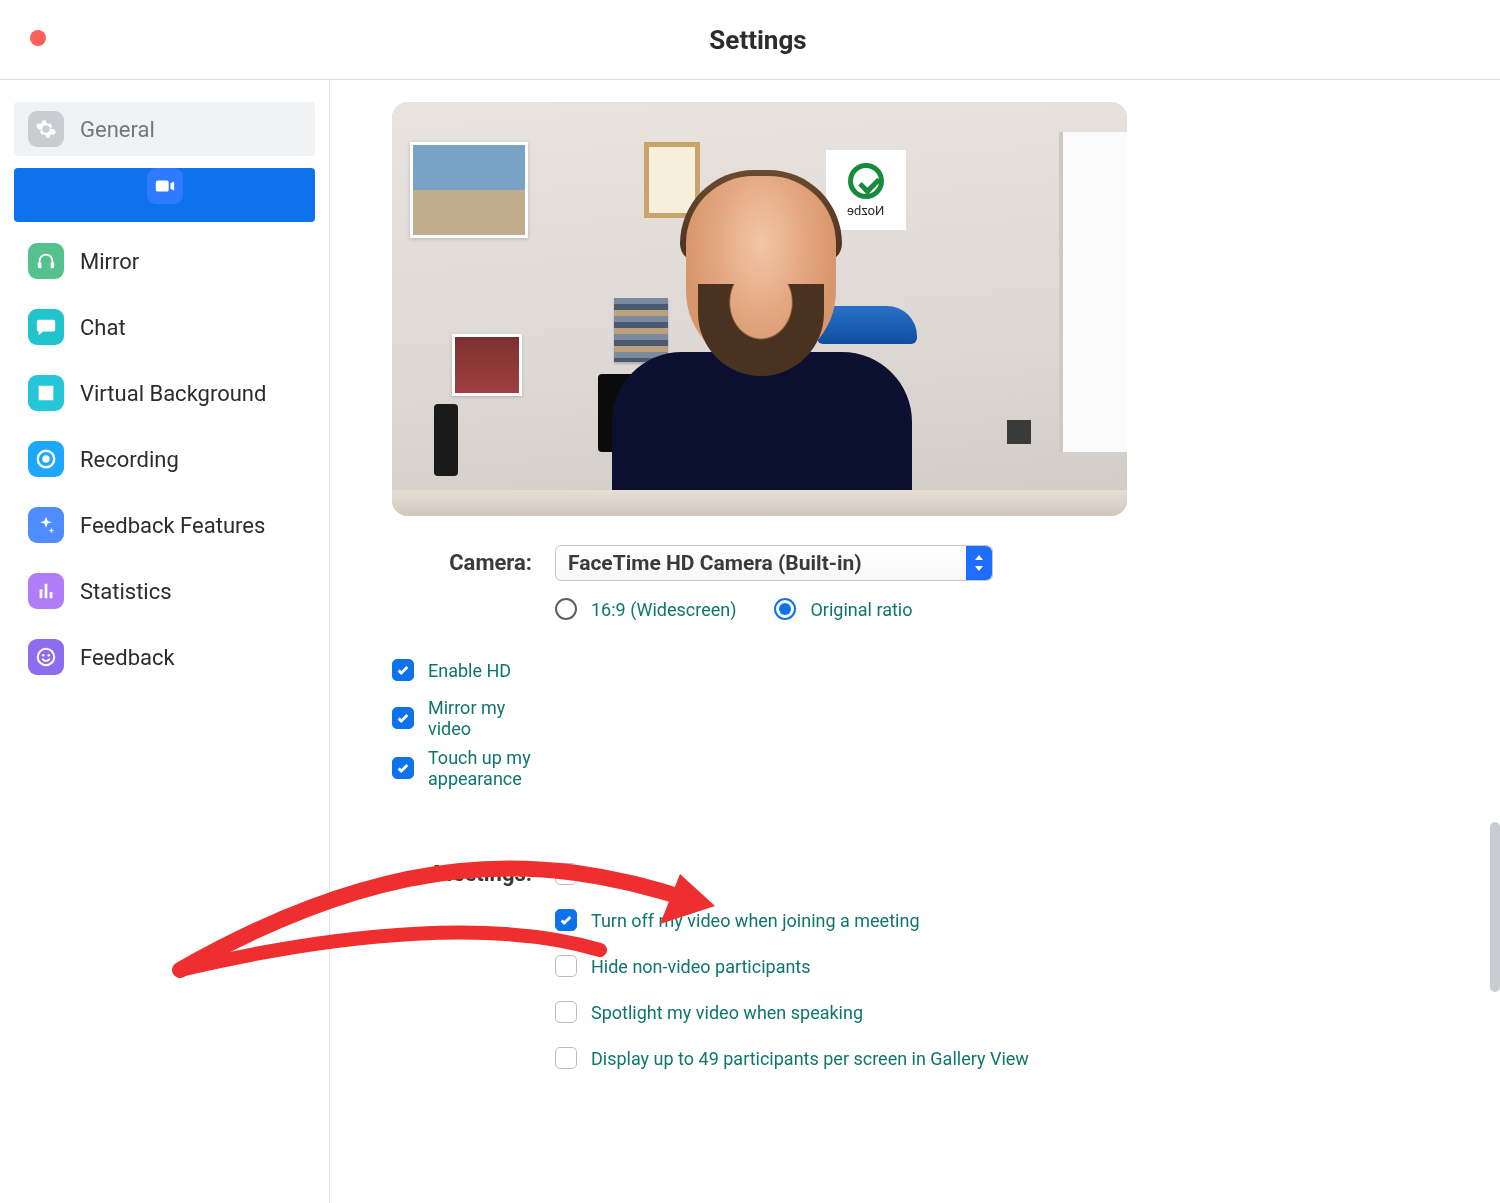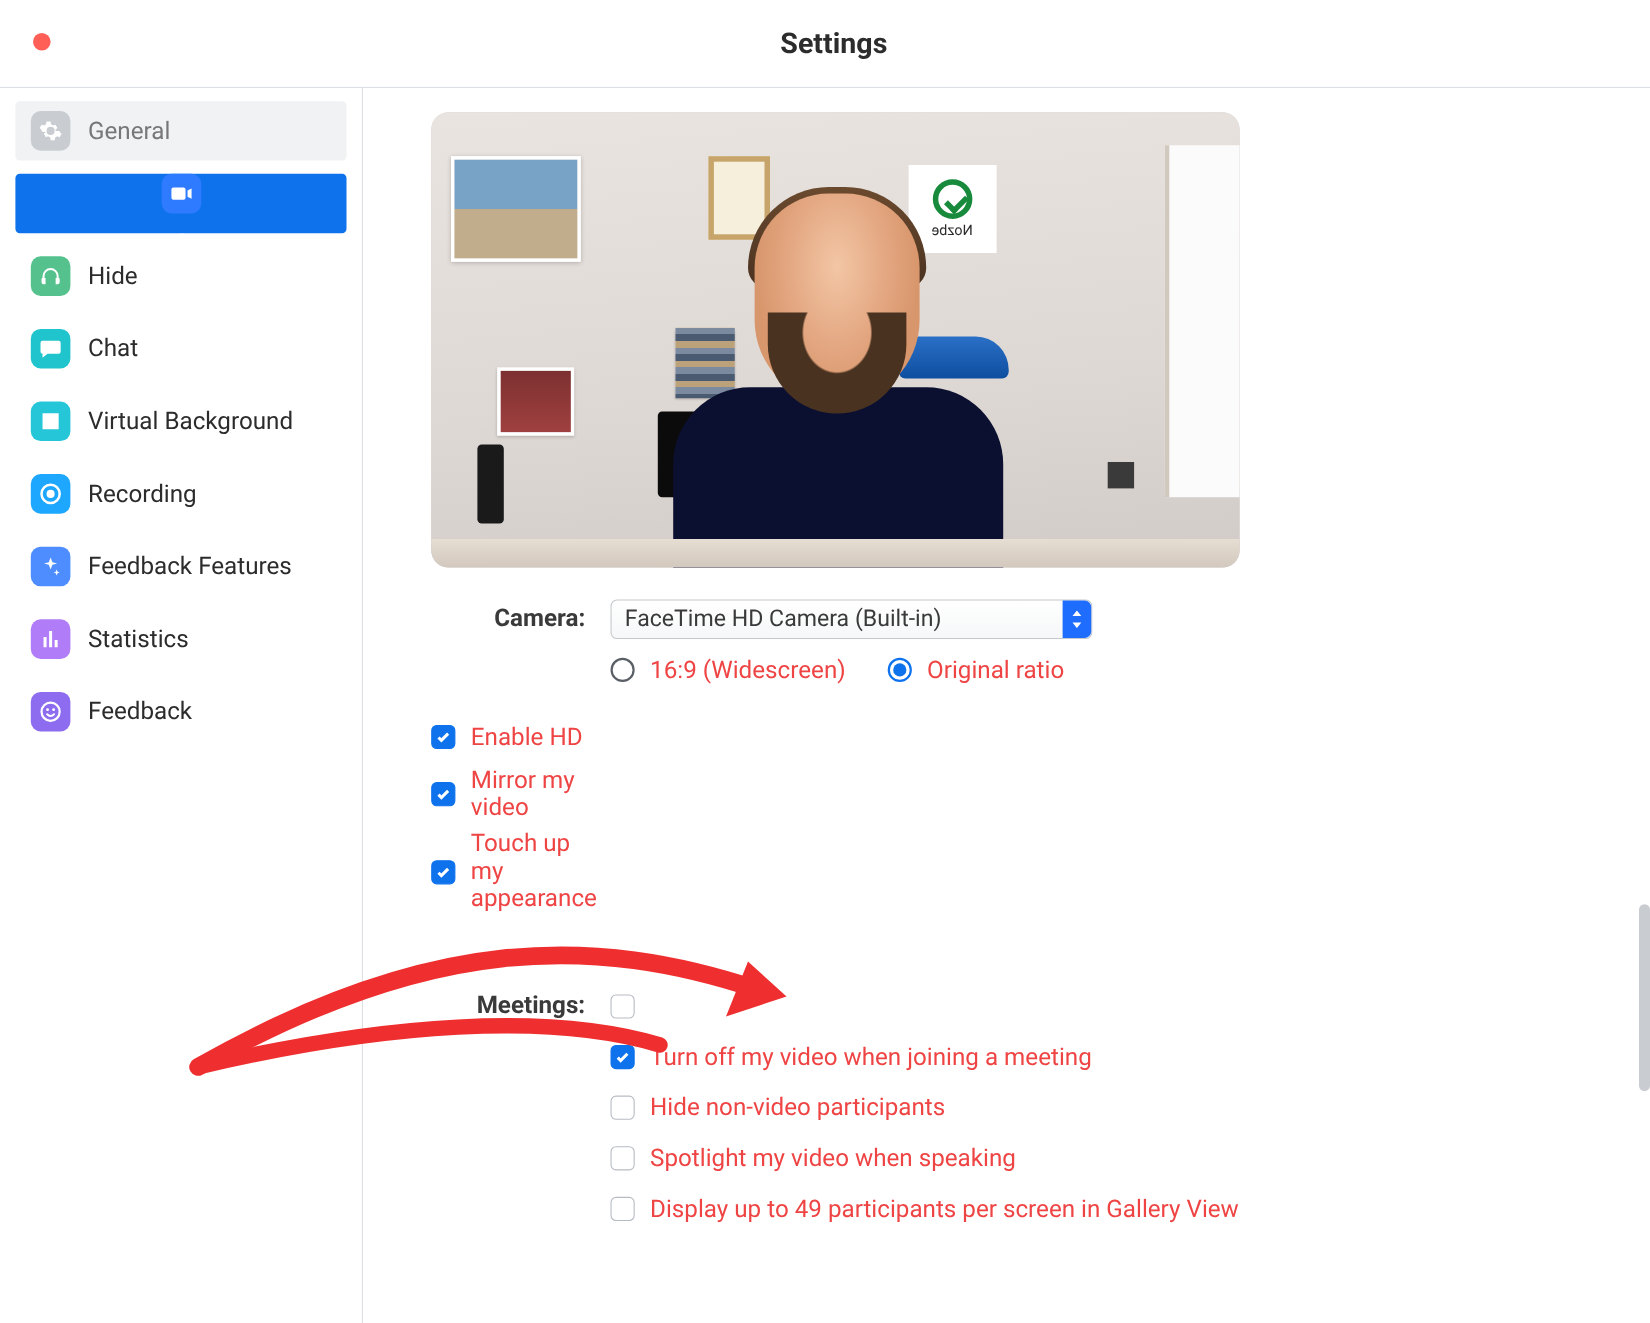"General" .side-item { margin-top: none -> 10px }
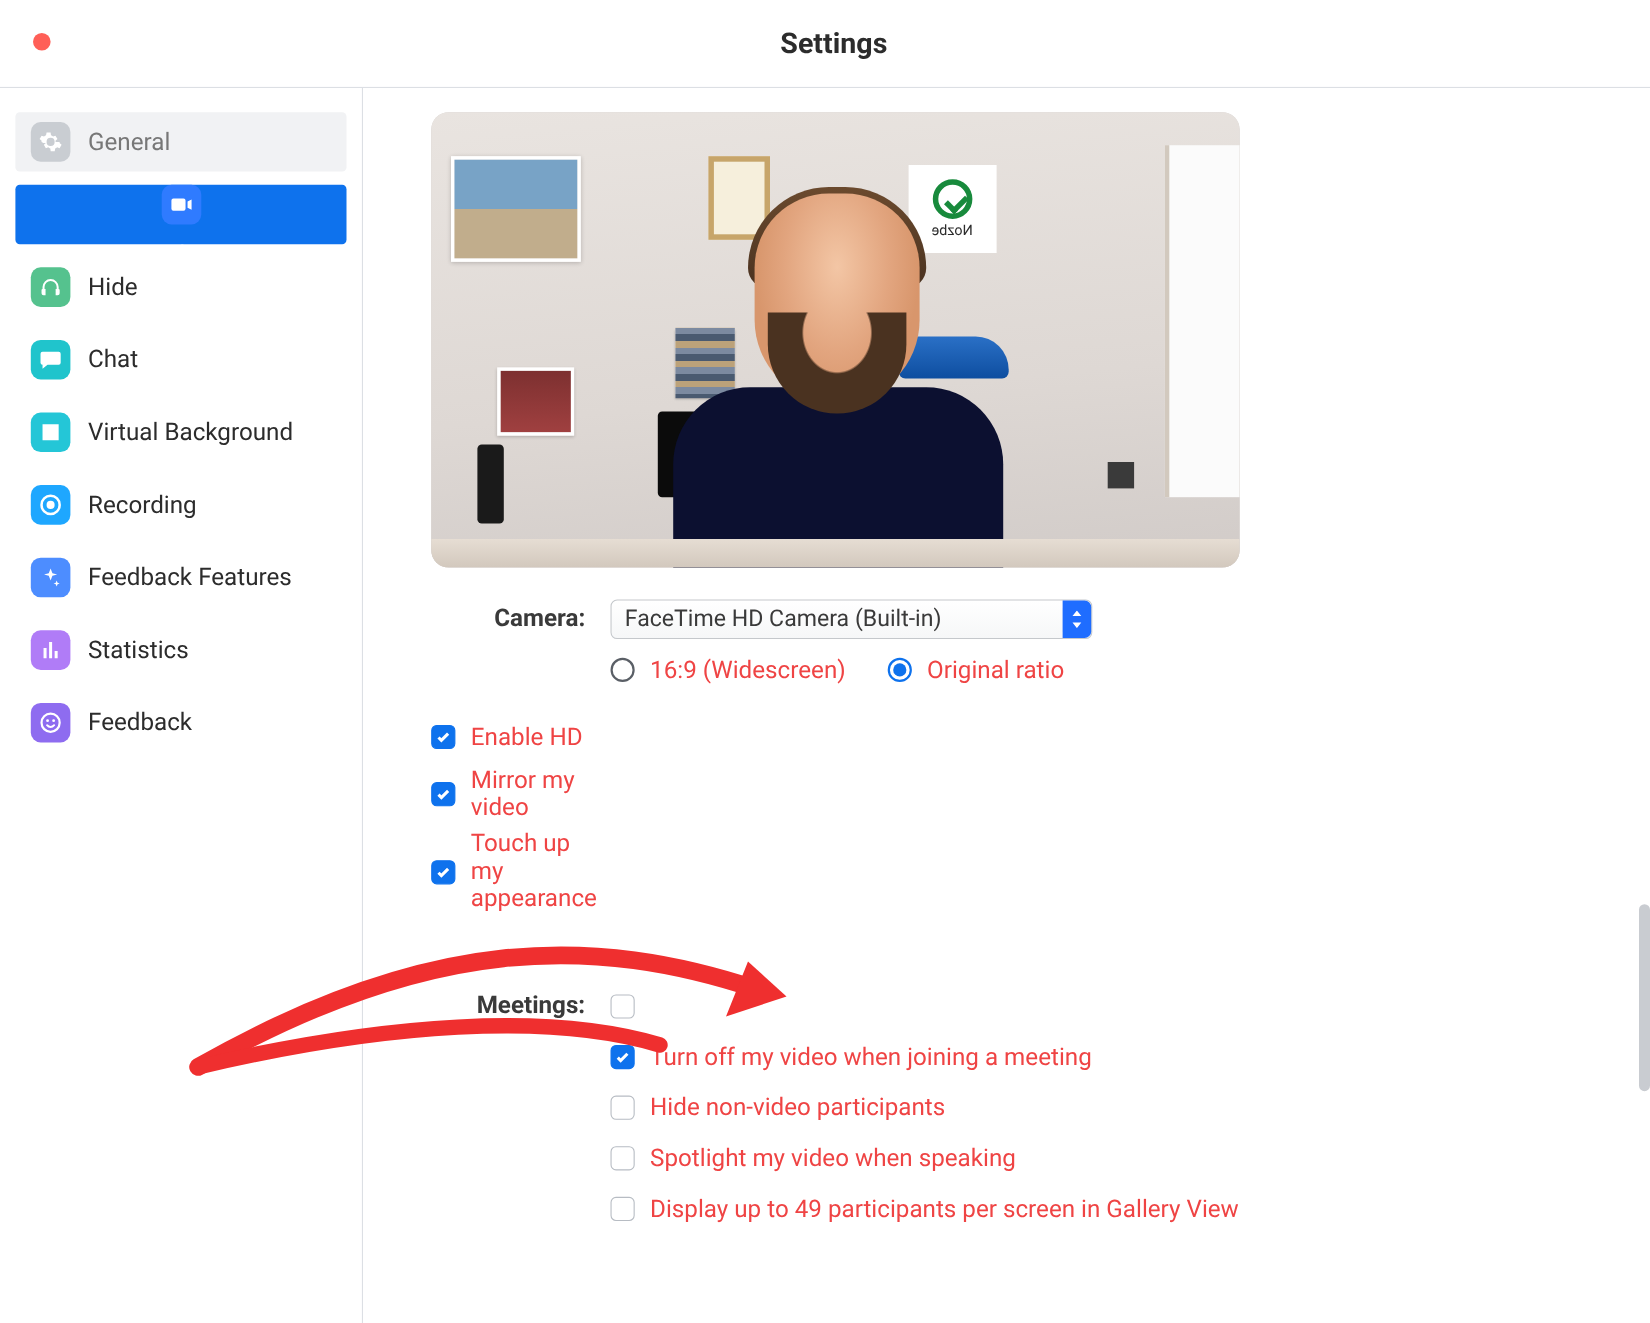"Hide" span { text: Hide -> Mirror }
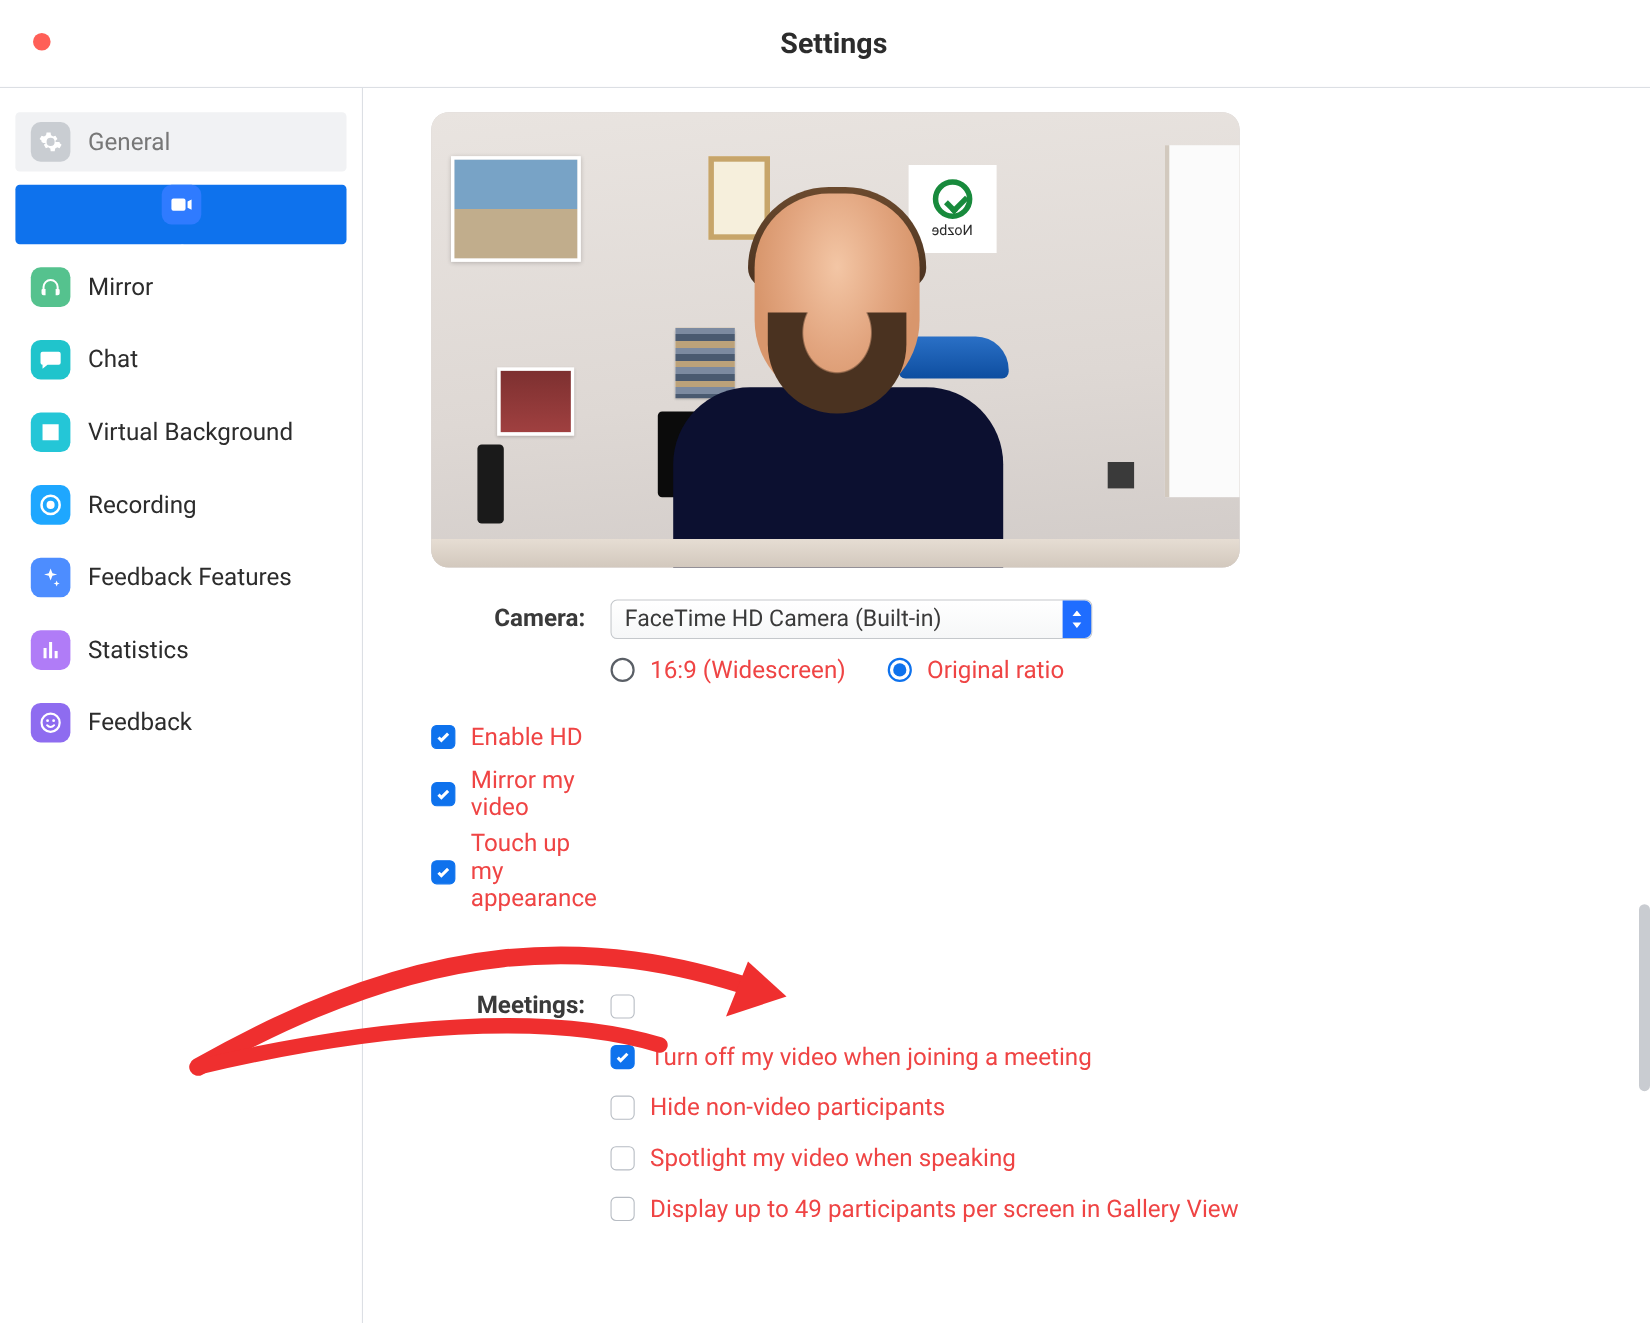"FaceTime HD Camera (Built-in)" .select { font-weight: none -> bold }
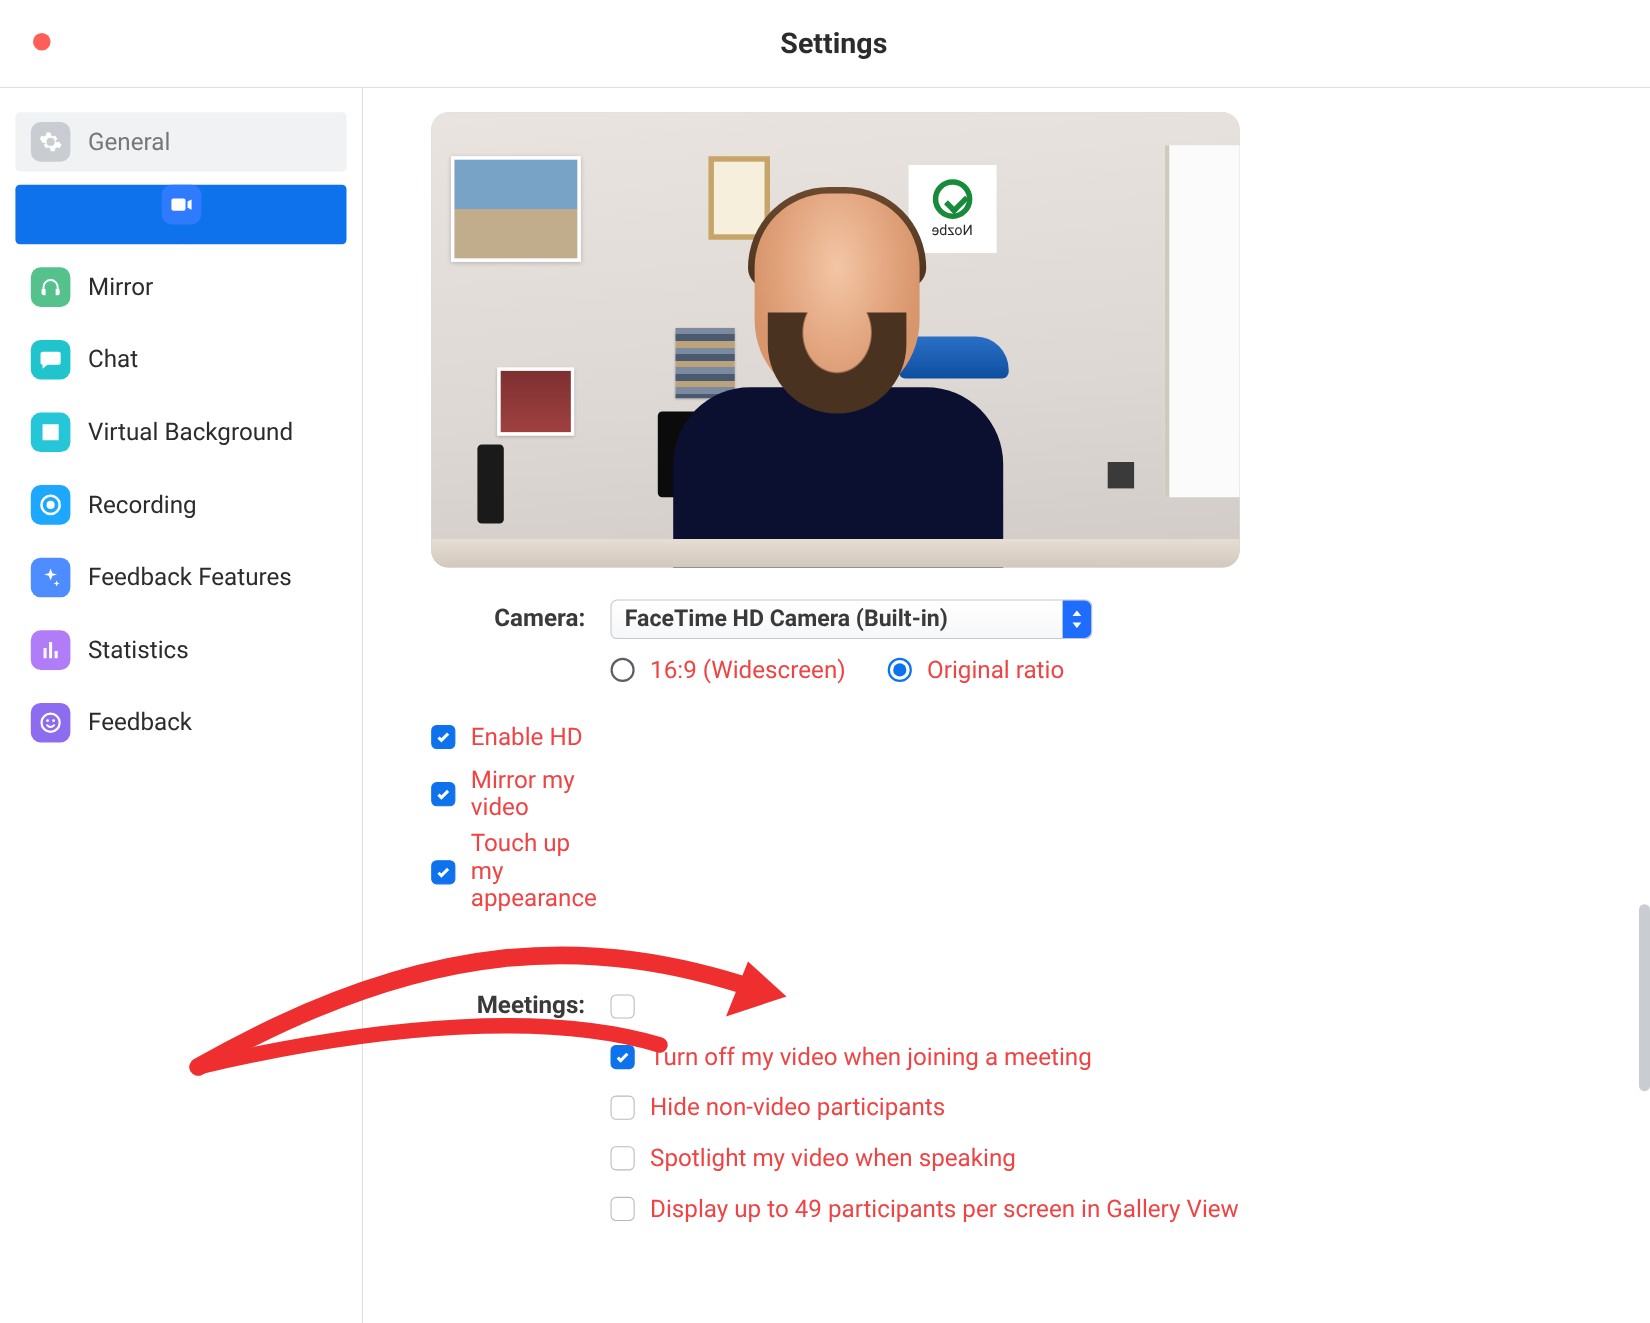"16:9 (Widescreen)" .opt { color: #ef4444 -> #0f766e; font-size: 22px -> 18px }
